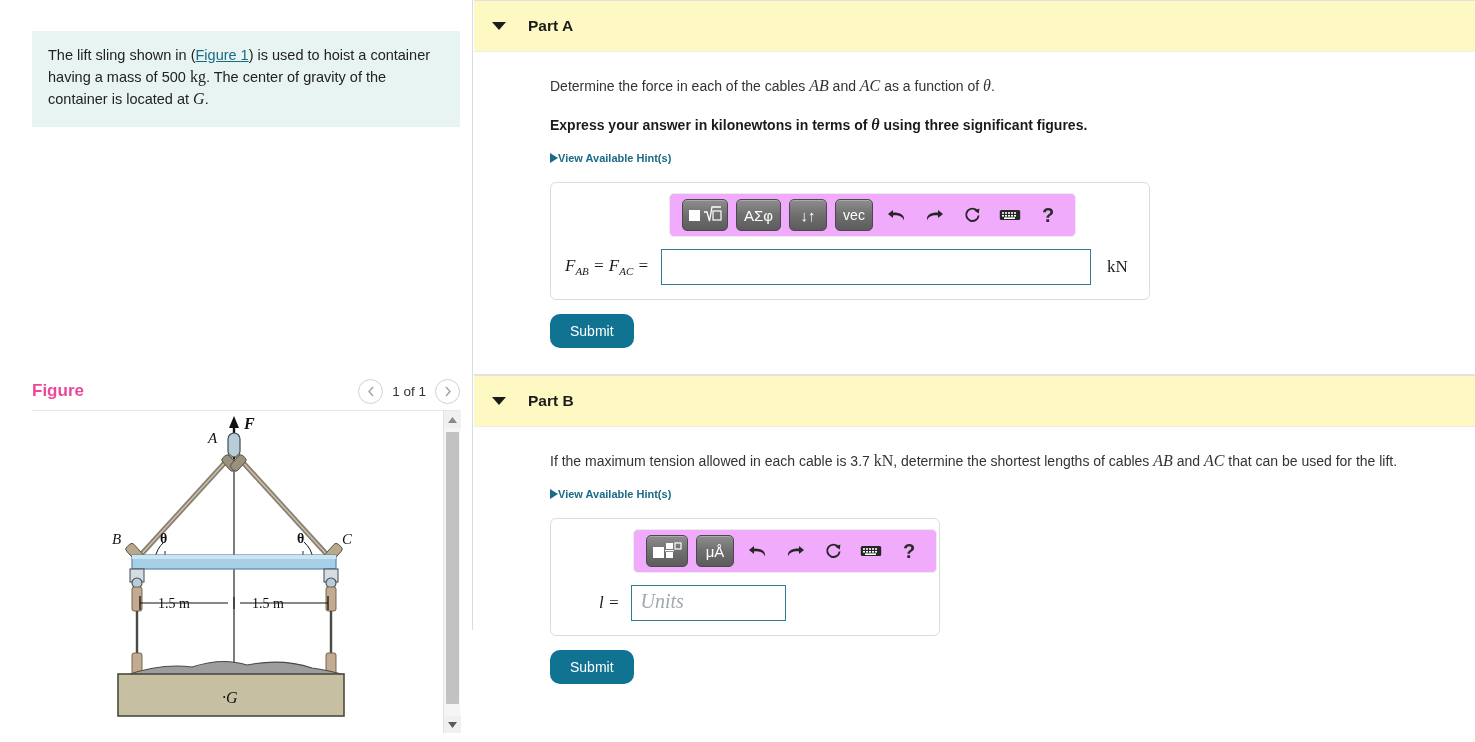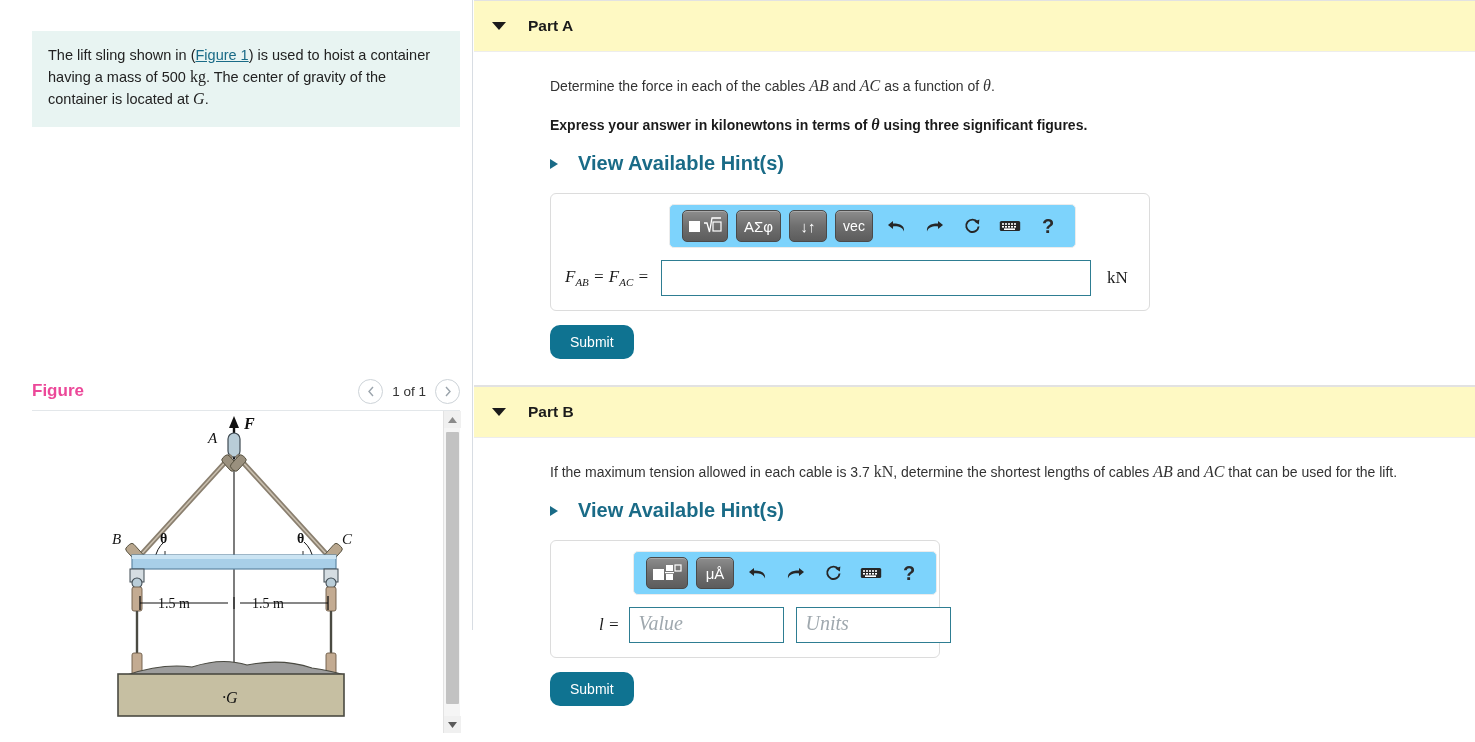"View Available Hint(s)" .hints { font-size: 20px -> 11px; gap: 20px -> 0 }
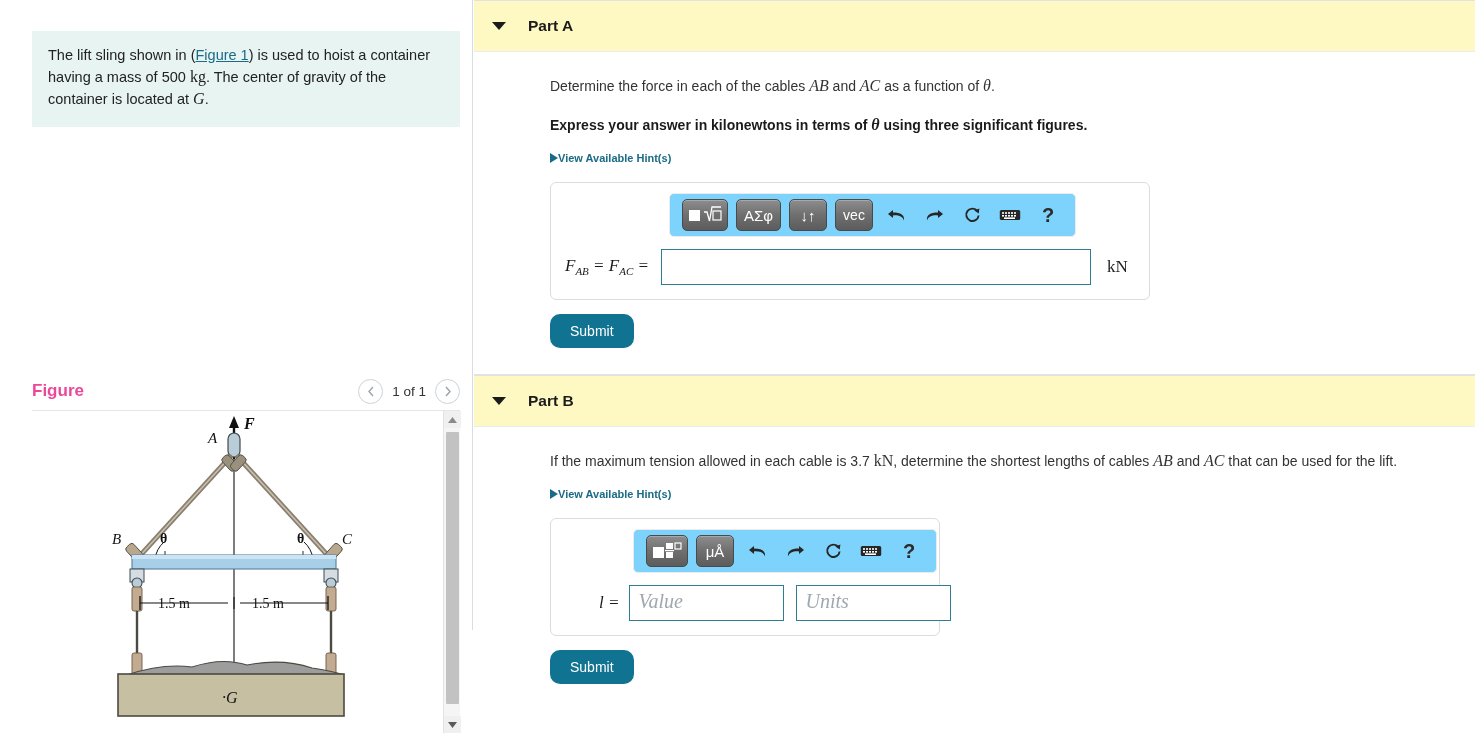"ΑΣφ" .tb { background: #7dd3fc -> #f0abfc }
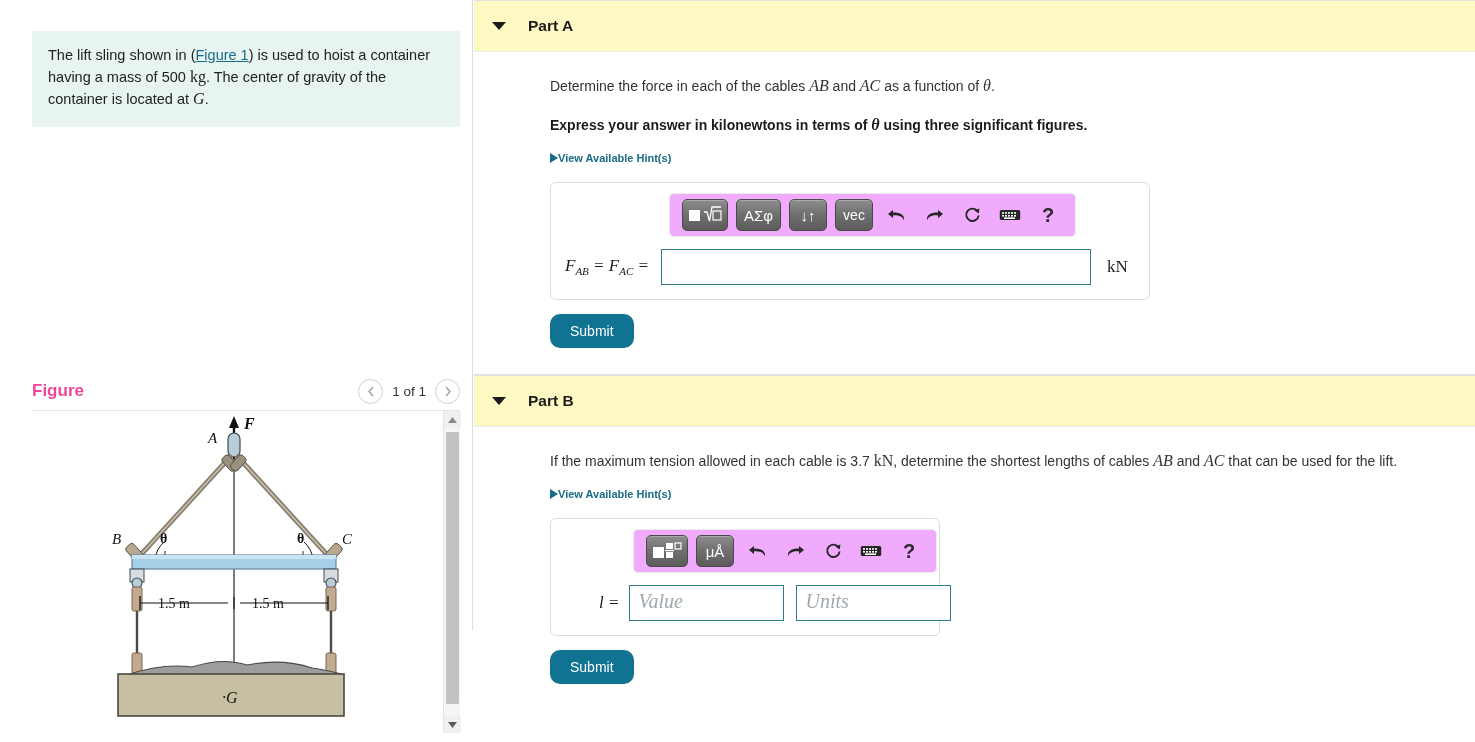"Value" input.ans-input { html: <input> -> none }
